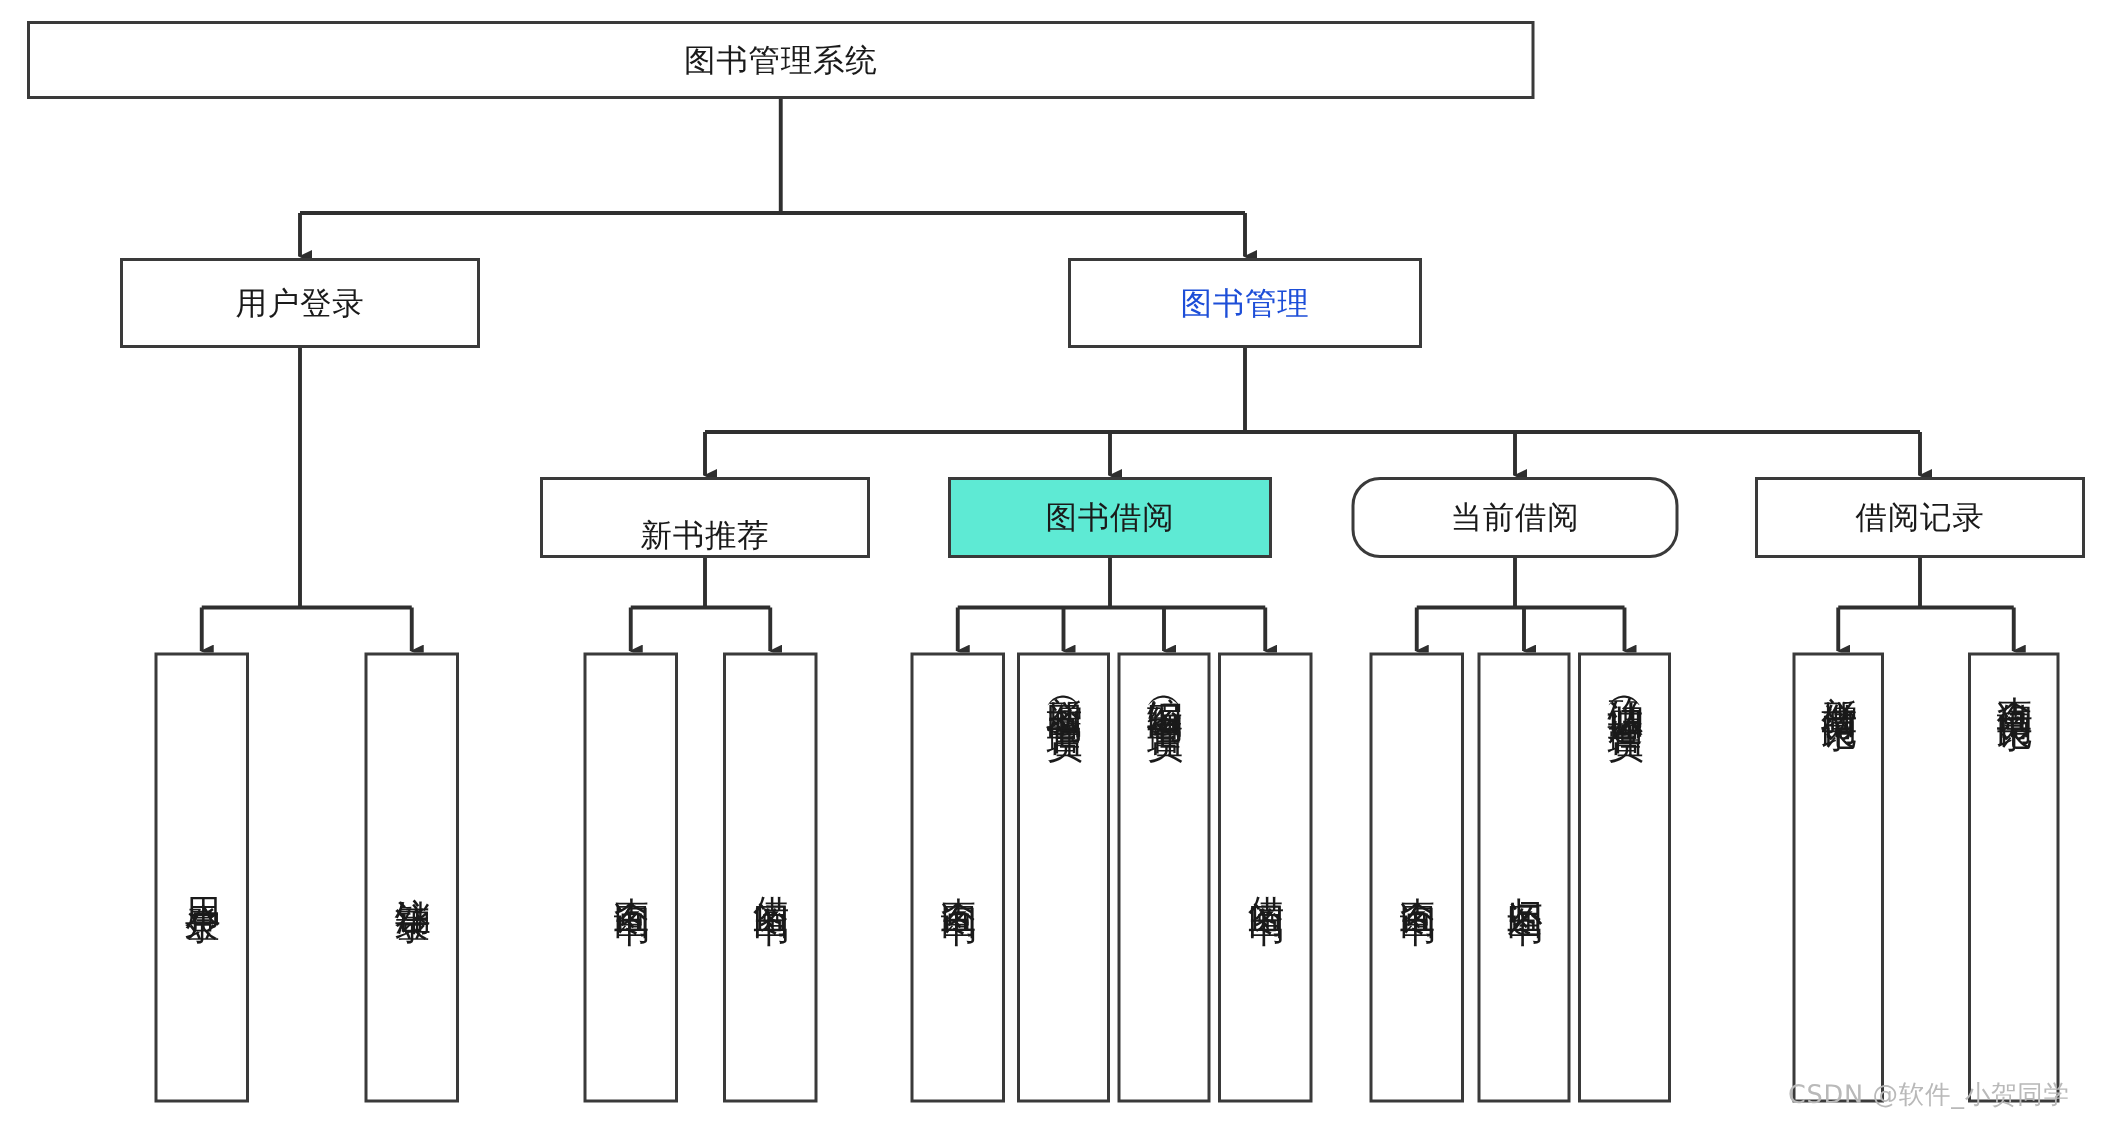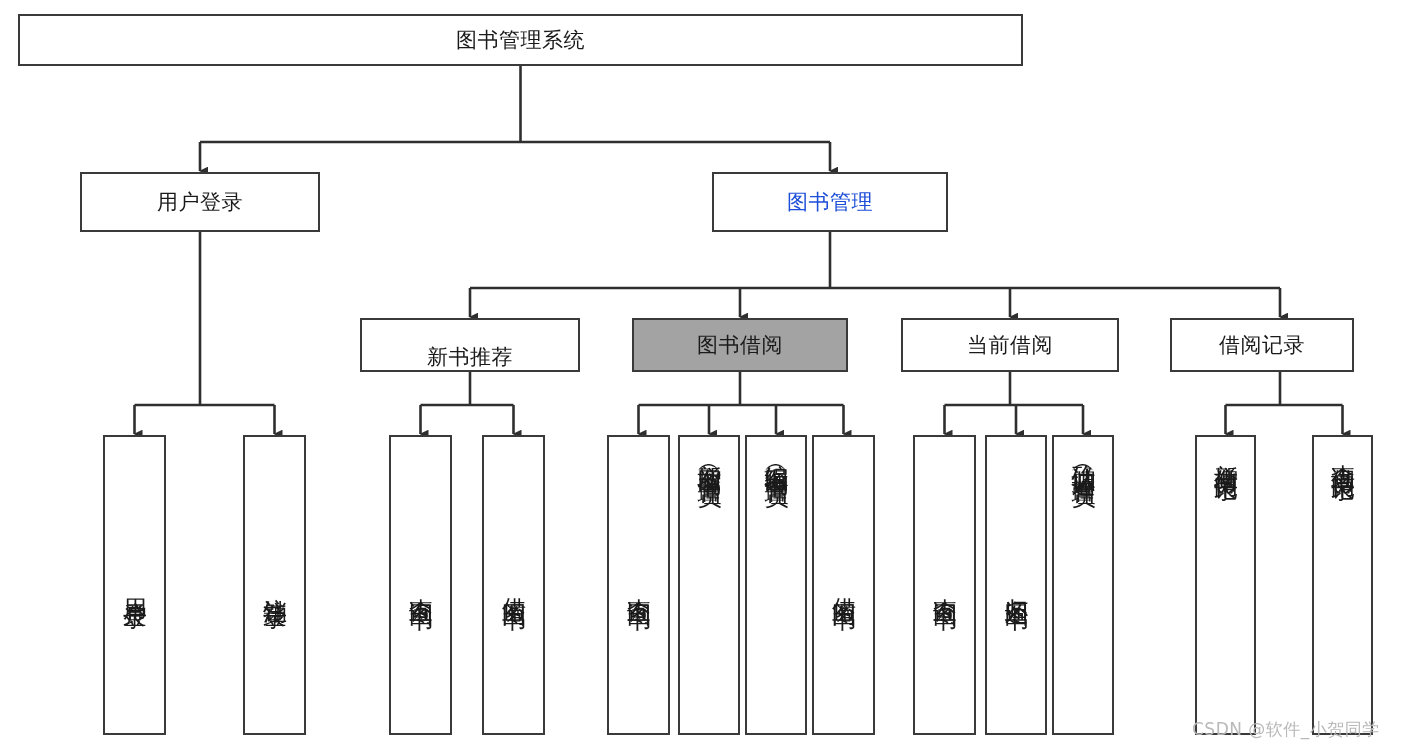"图书借阅" div.node { background: #a3a3a3 -> #5eead4 }
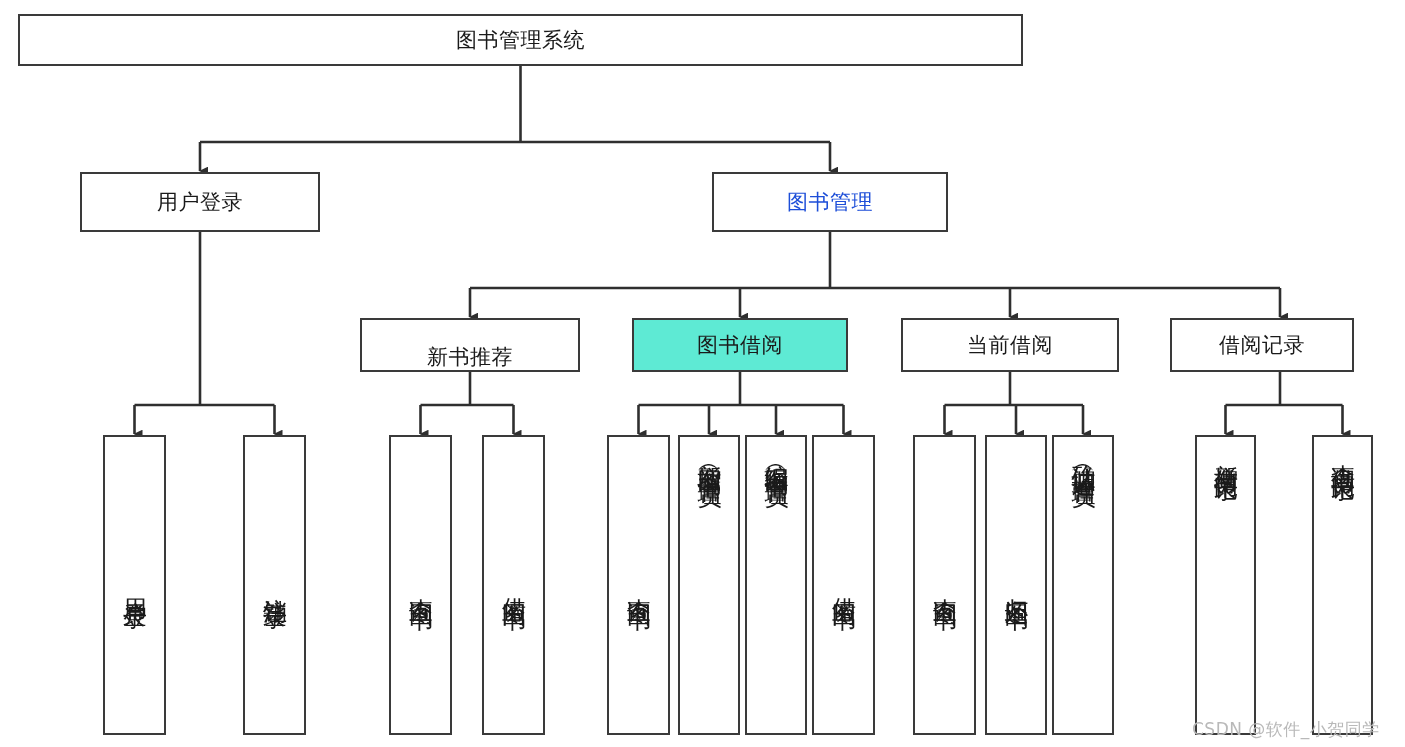"当前借阅" div.node { border-radius: none -> 19px }
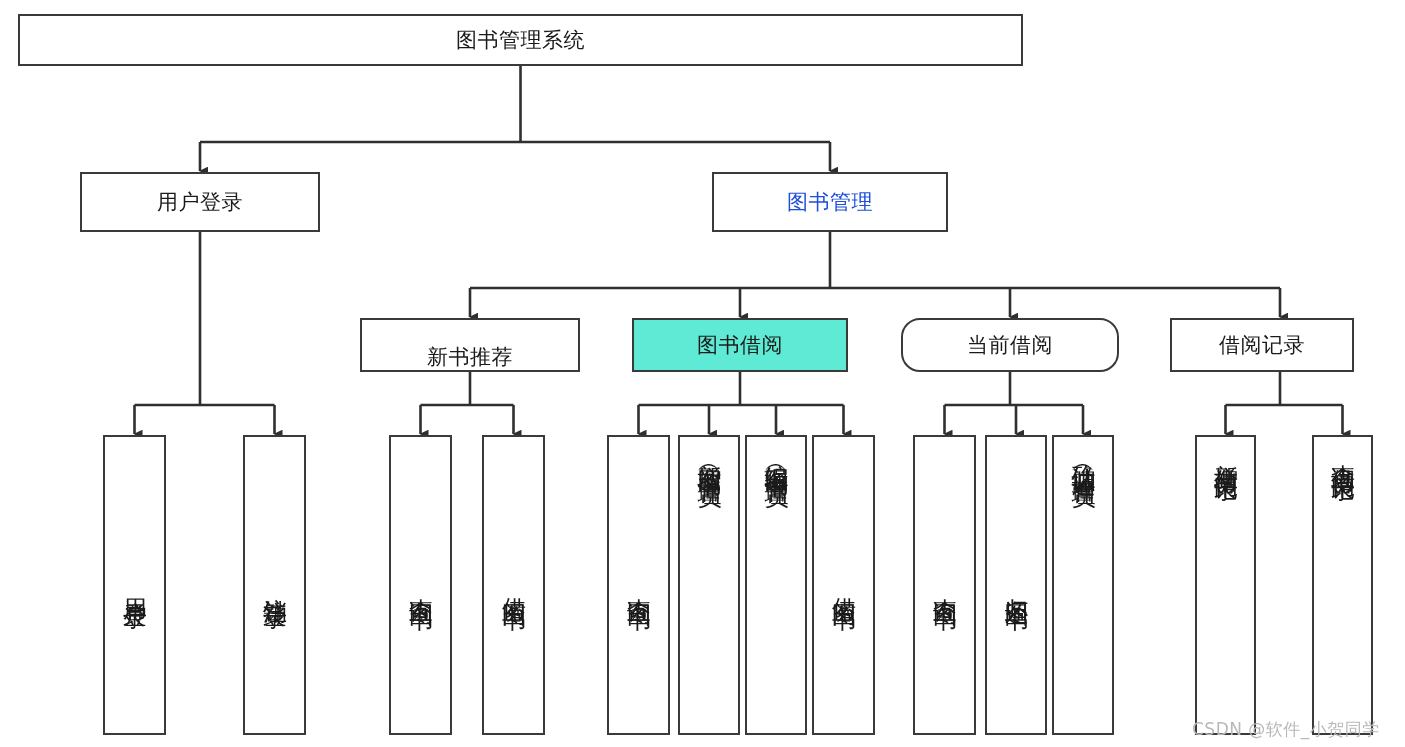"借阅记录" div.node { width: 184px -> 220px }
